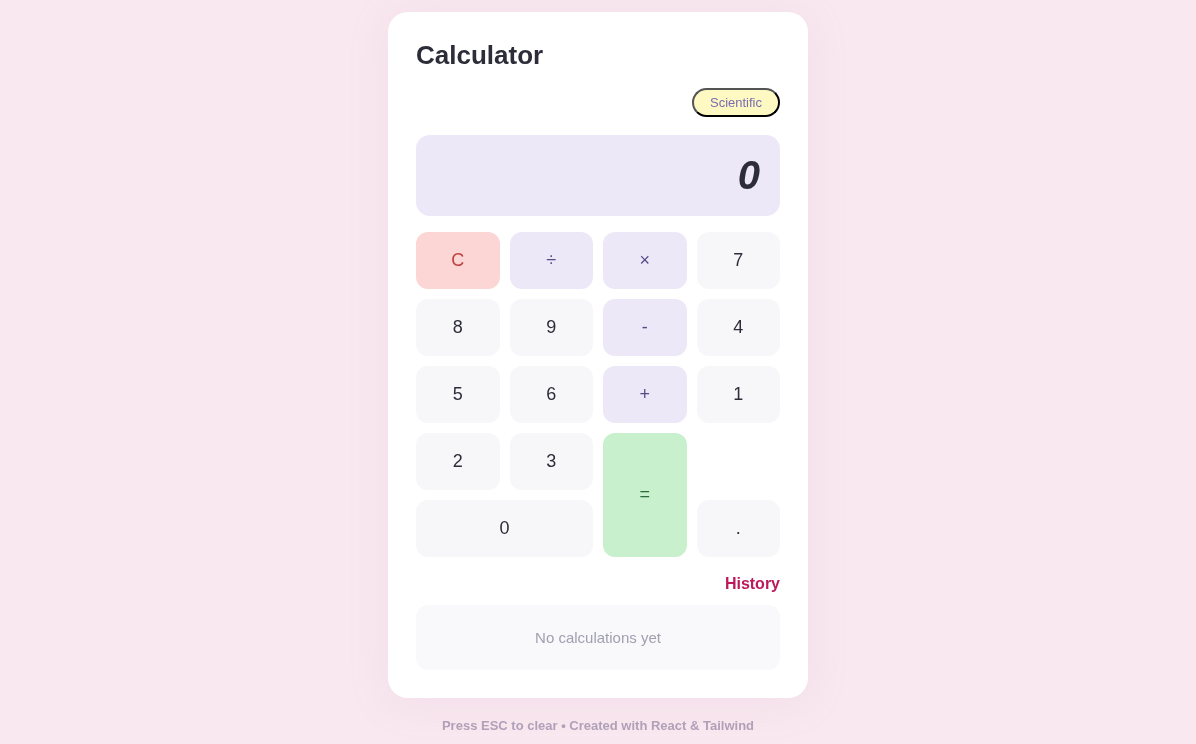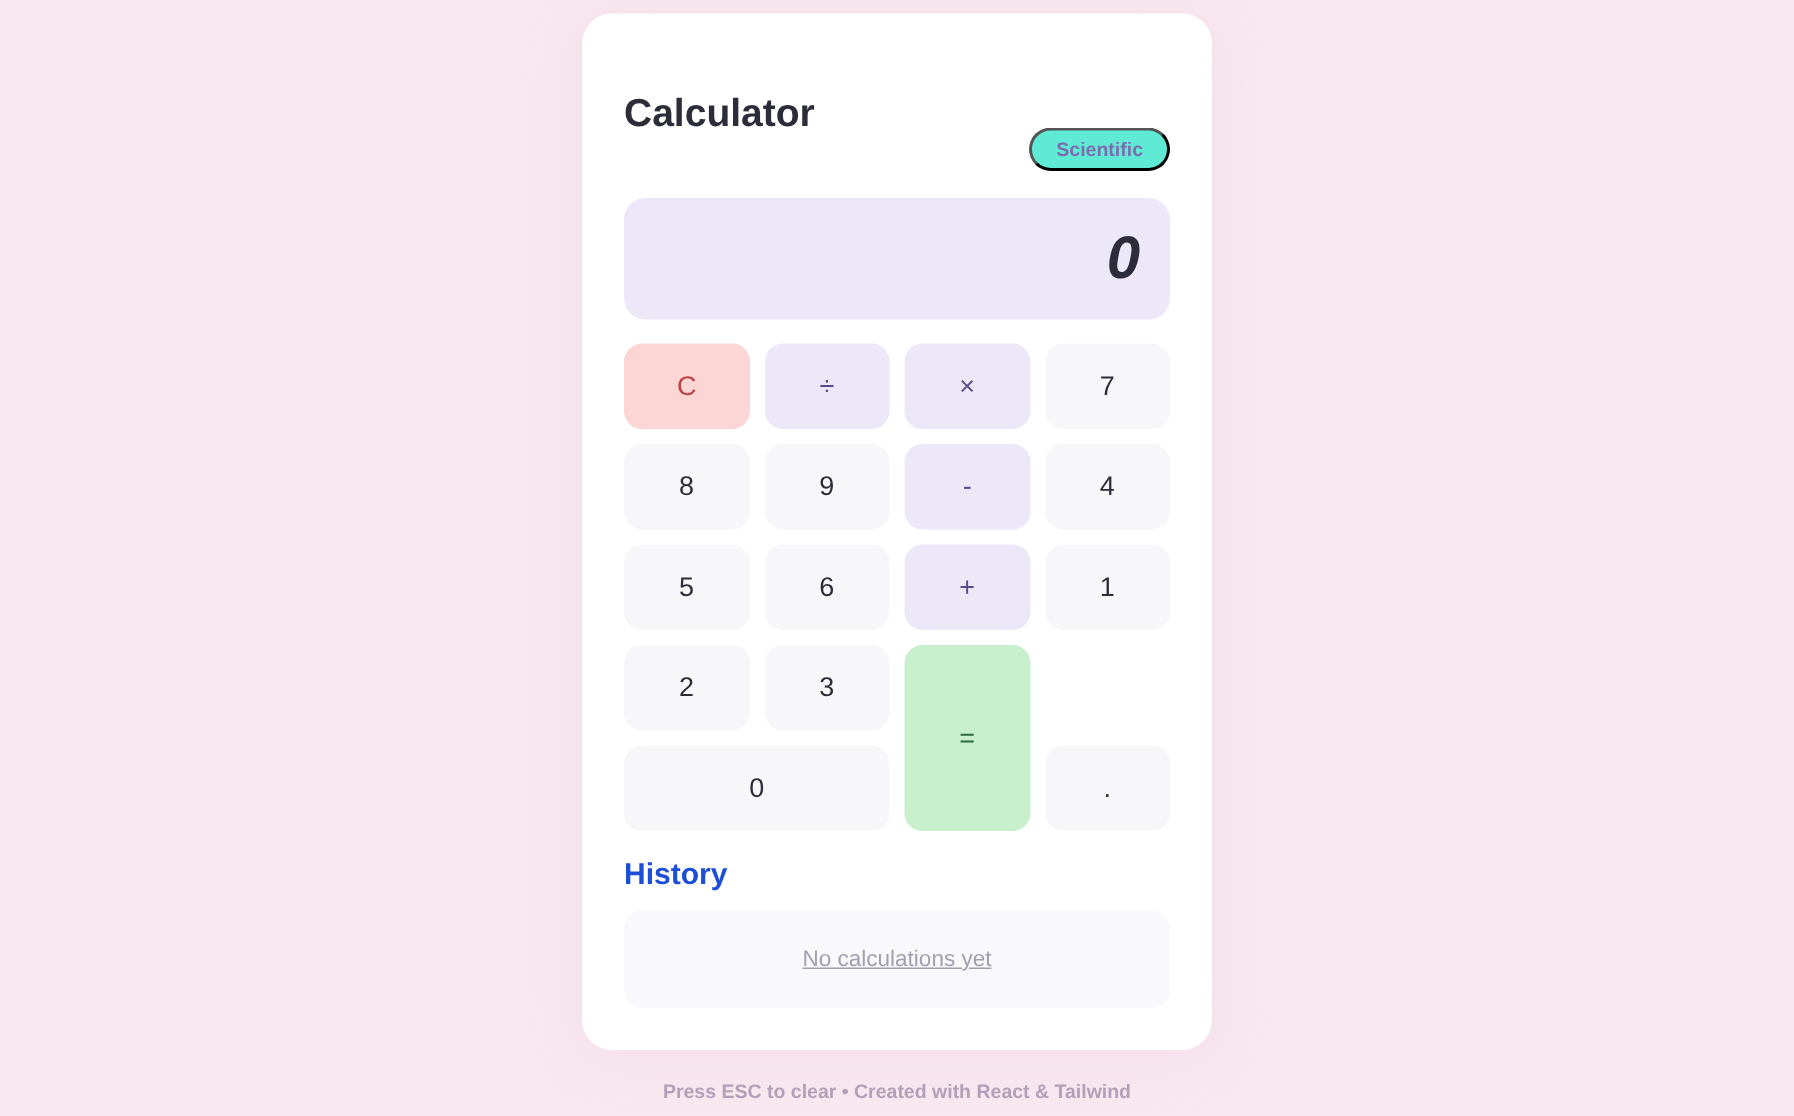"Calculator" .card-header { align-items: center -> none }
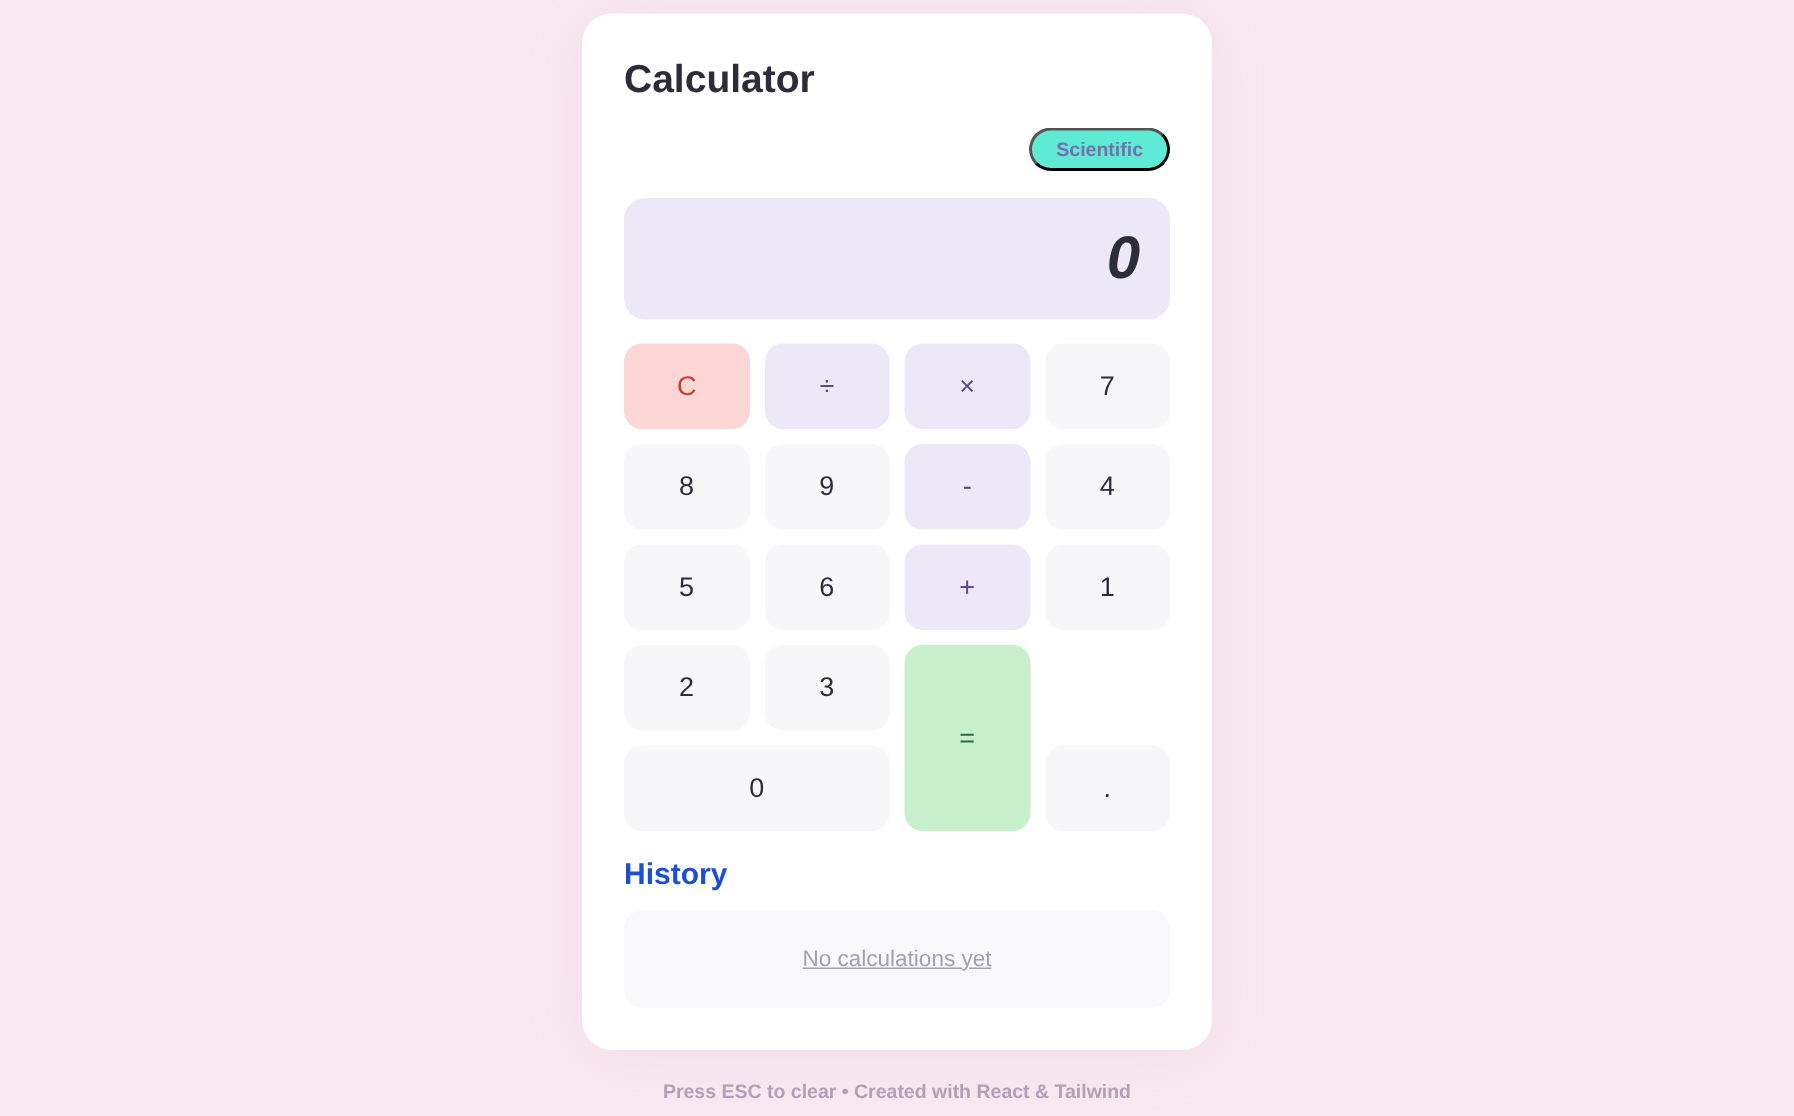"Scientific" .scientific-badge { background: #5eead4 -> #fef9c3; font-weight: 700 -> 400 }
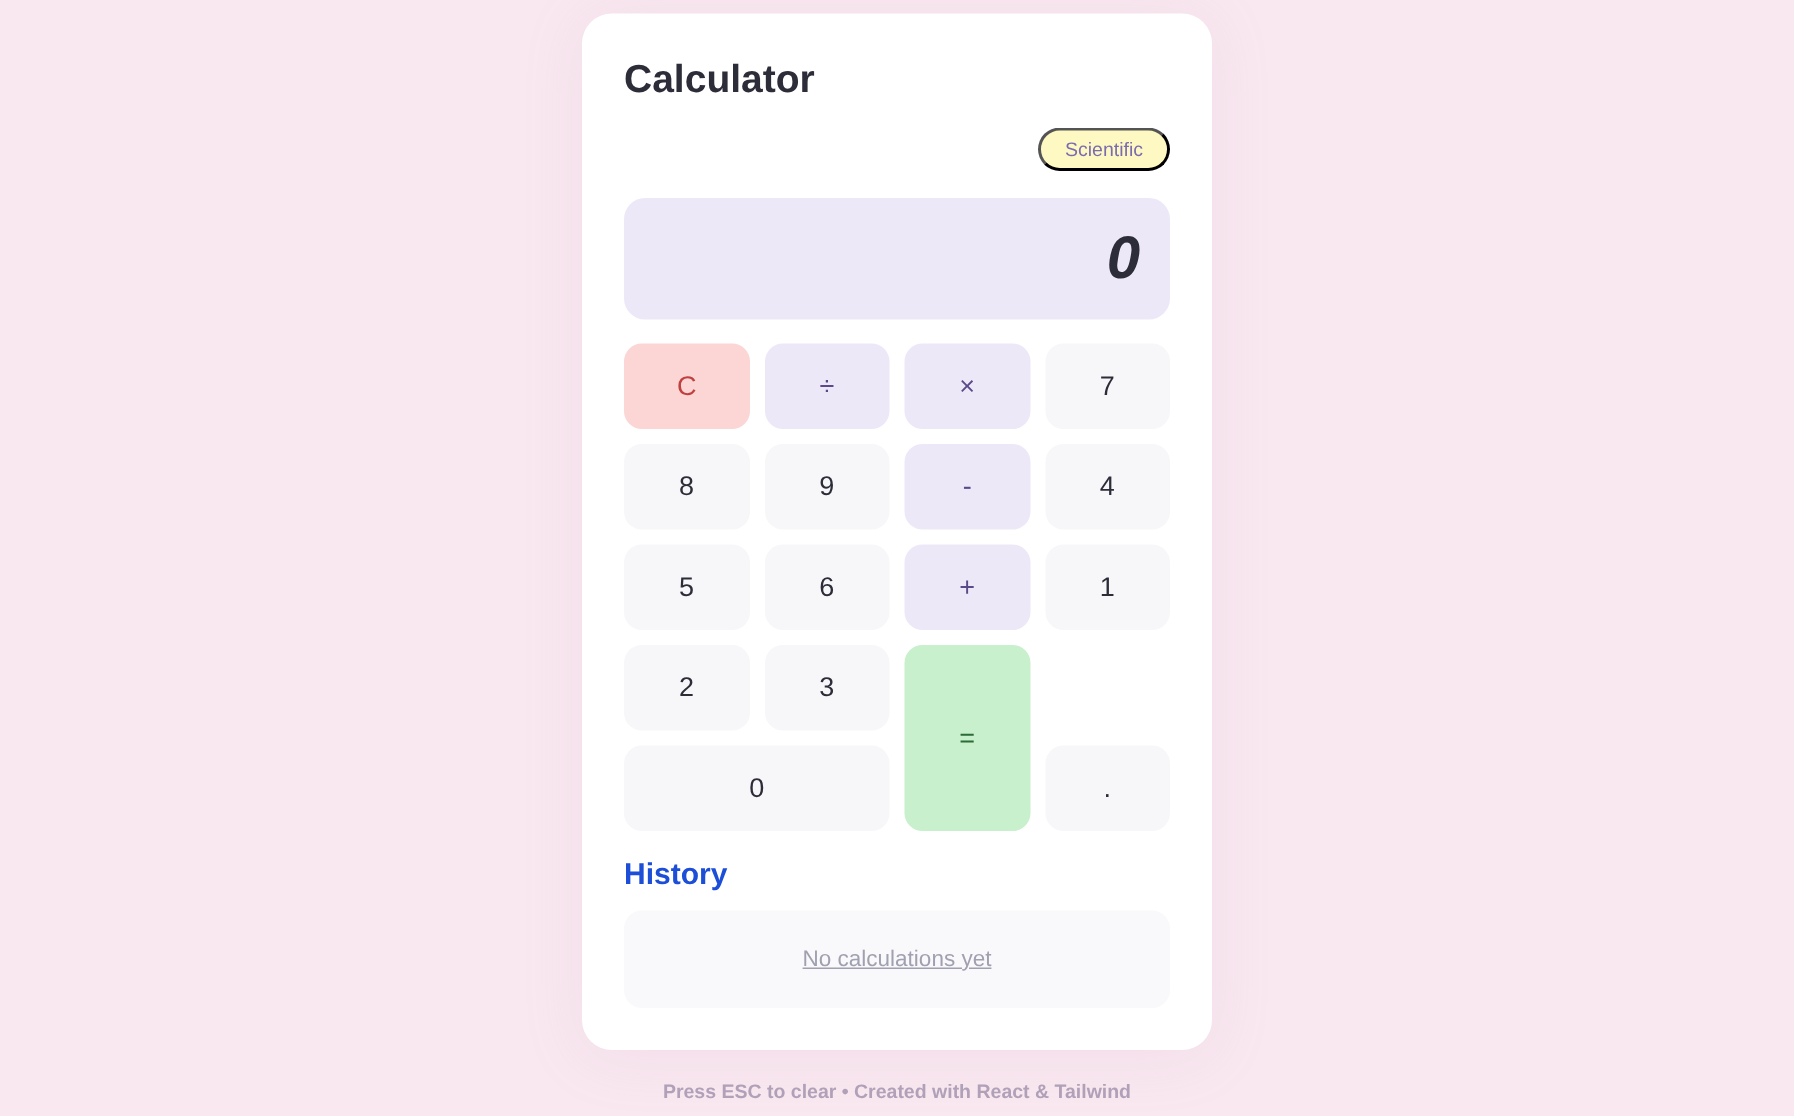"History" .history-title { color: #1d4ed8 -> #be185d; font-size: 20px -> 16px; text-align: none -> right }
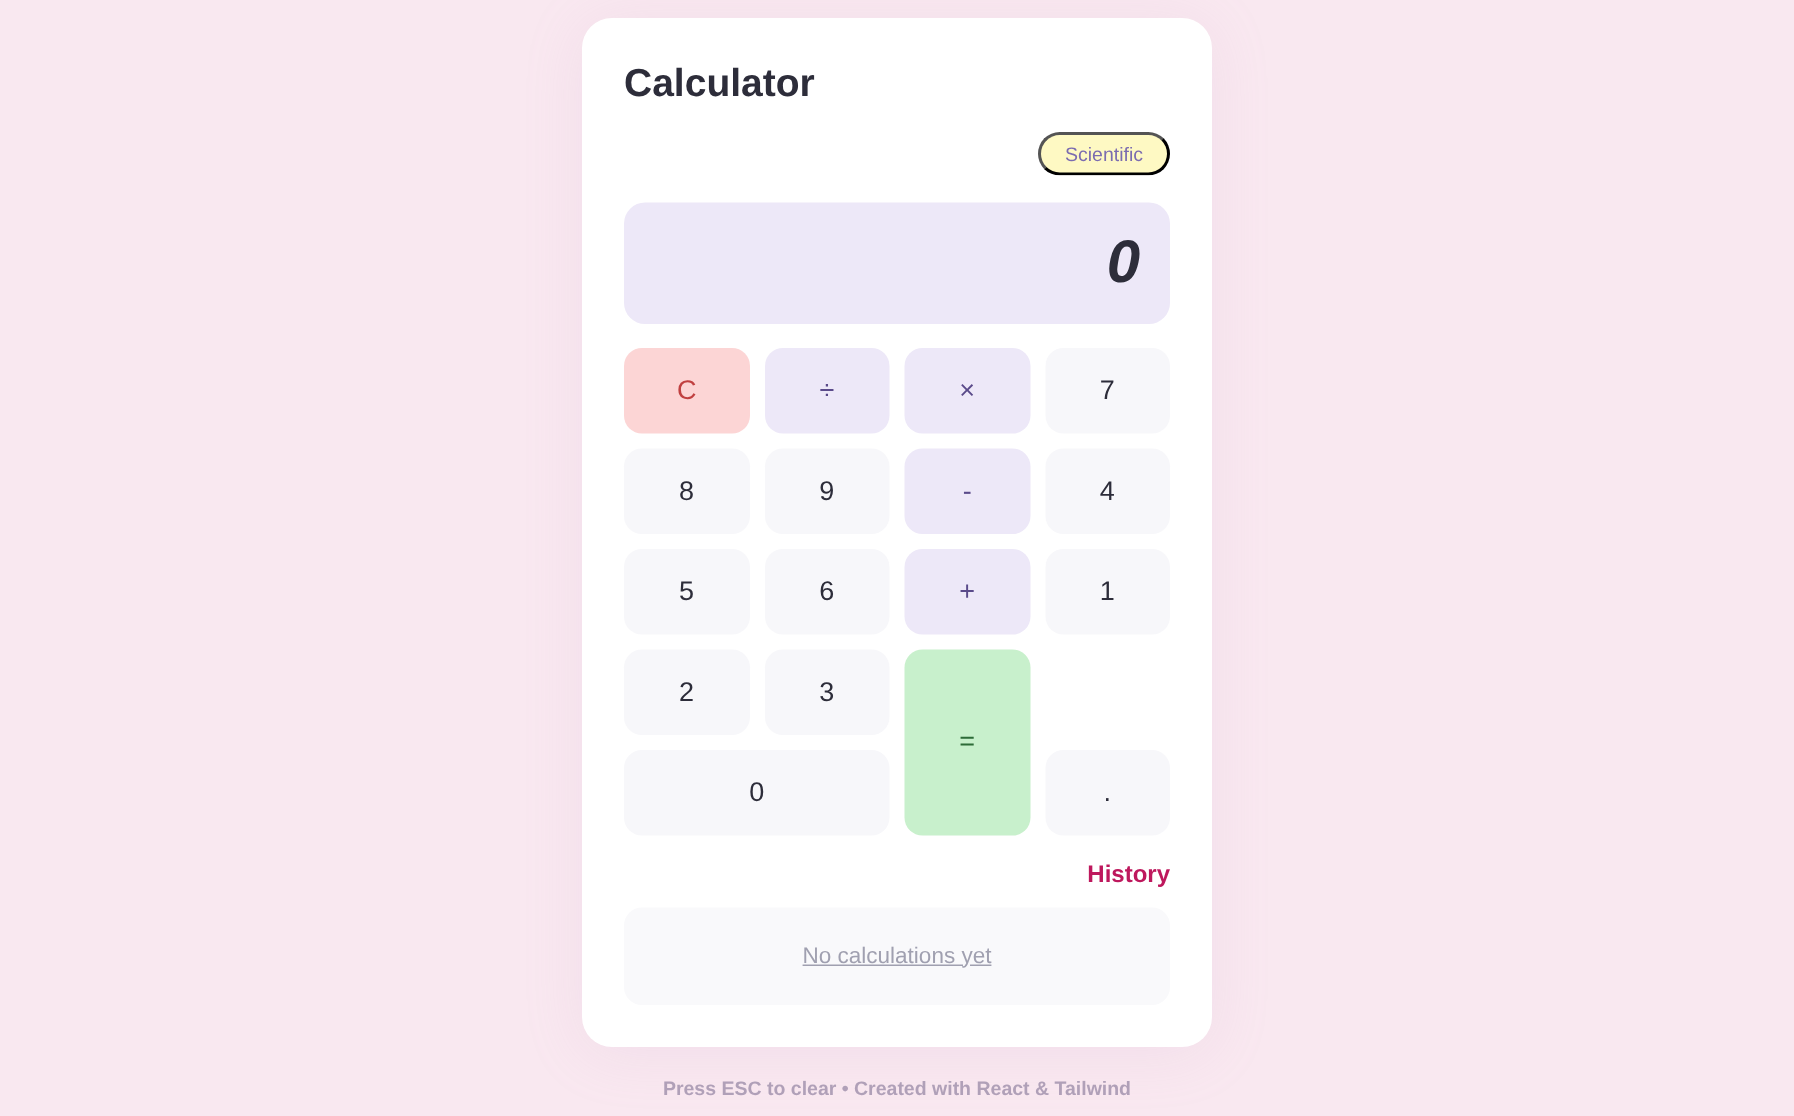"No calculations yet" .history-empty { text-decoration: underline -> none }
